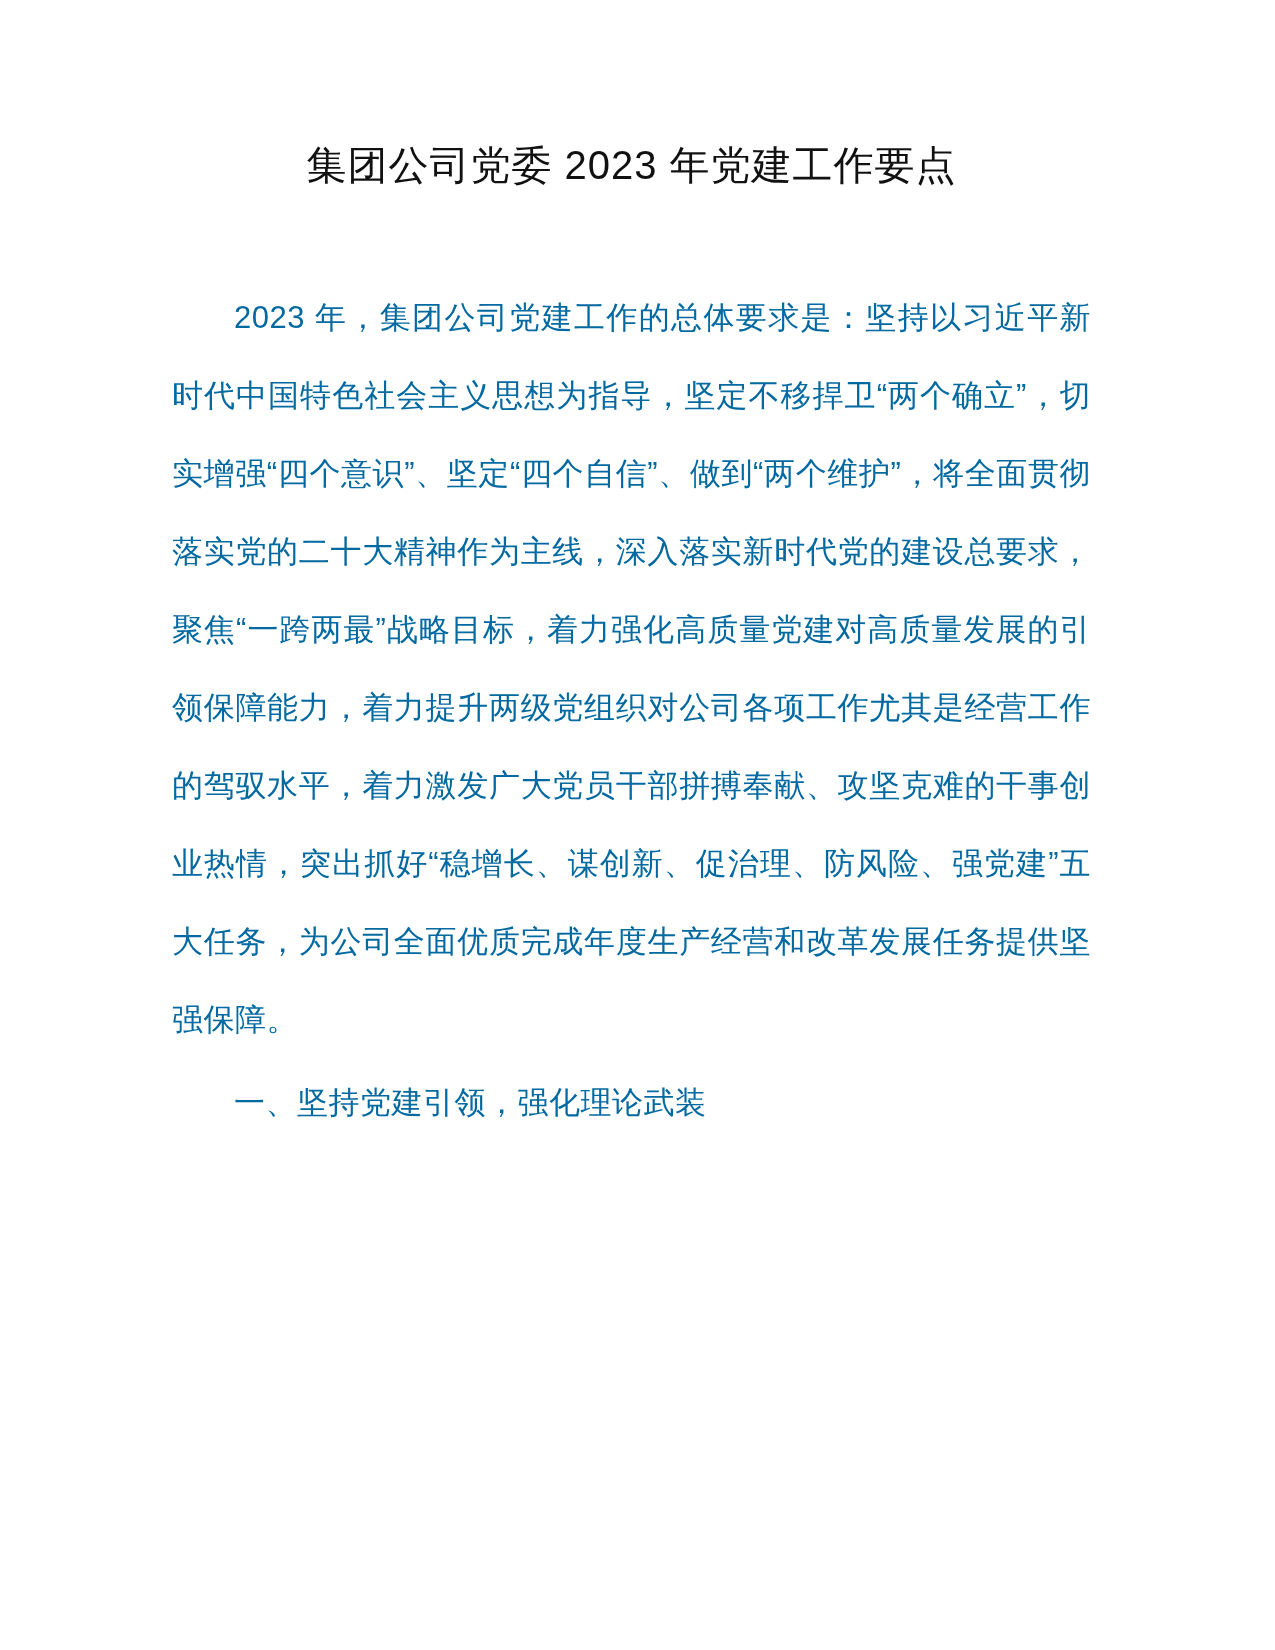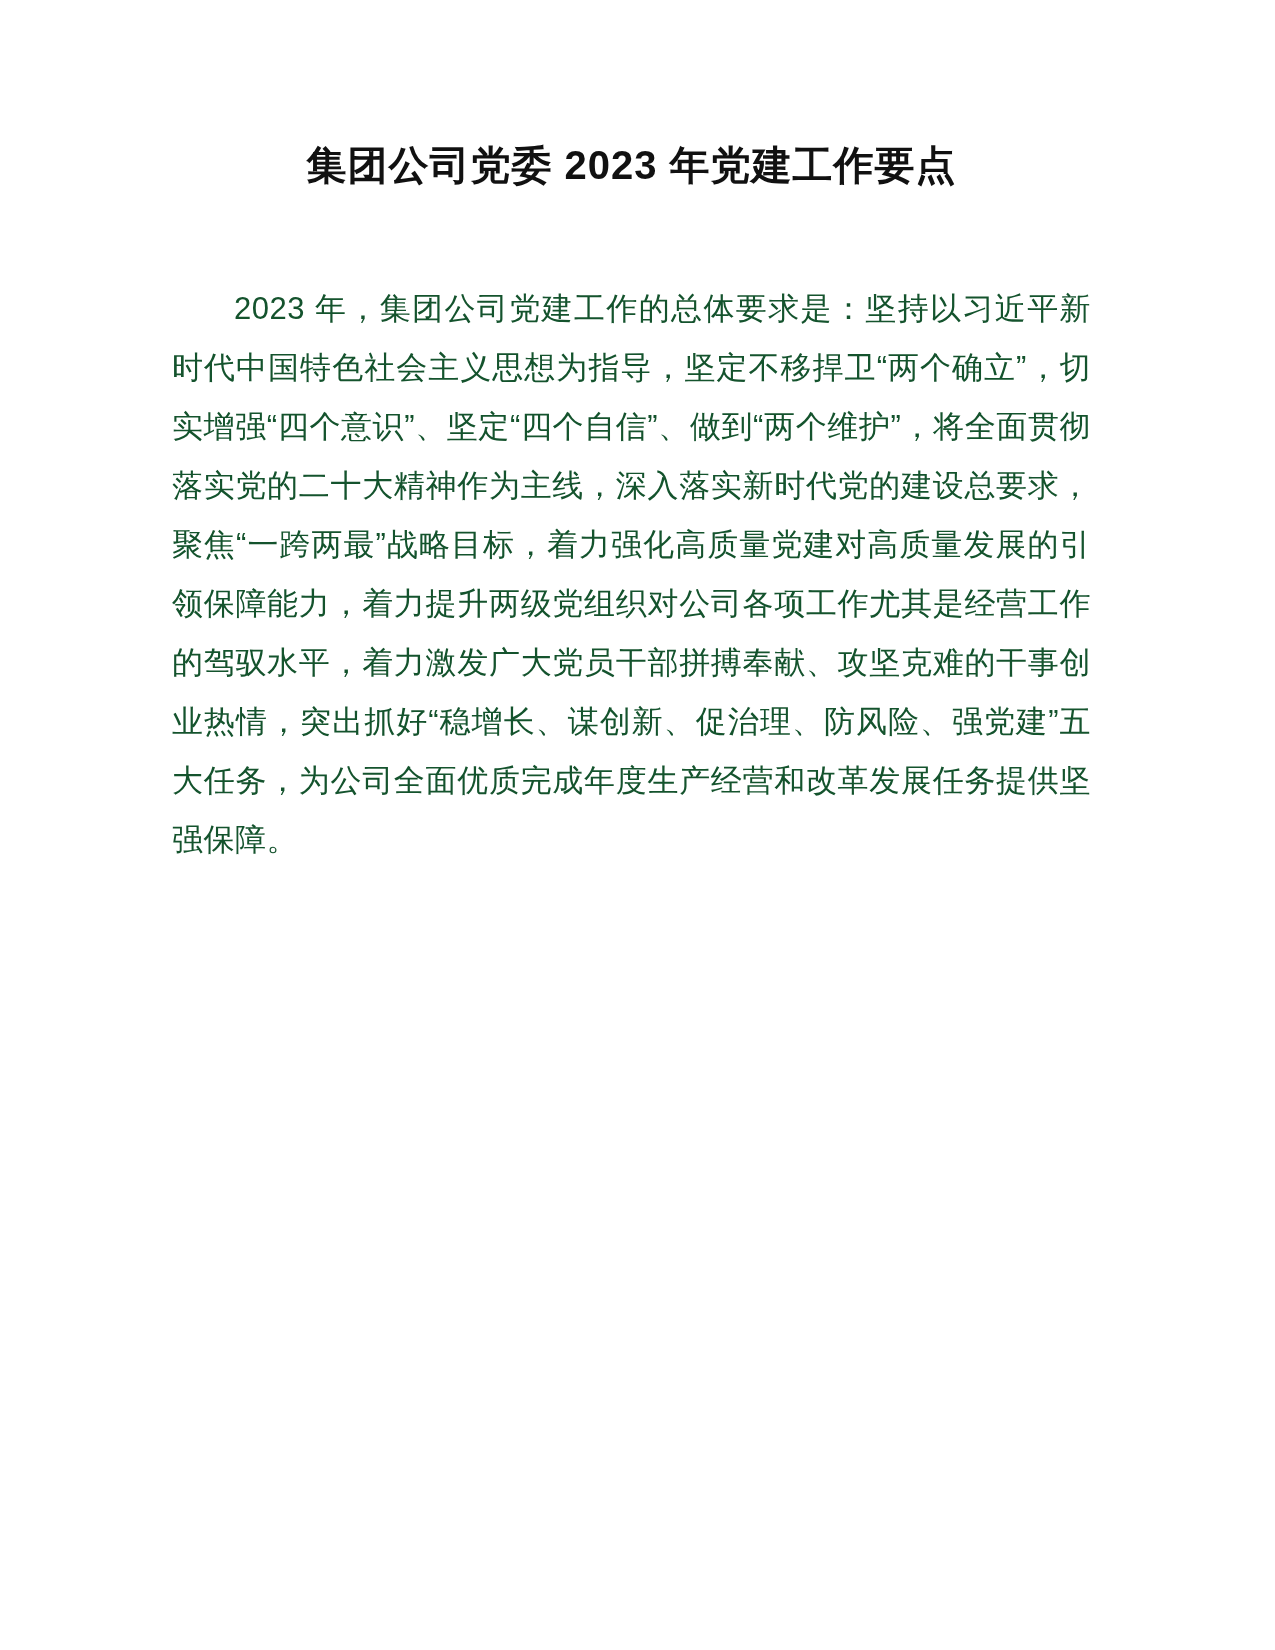"集团公司党委 2023 年党建工作要点" .doc-title { font-weight: 700 -> 400 }
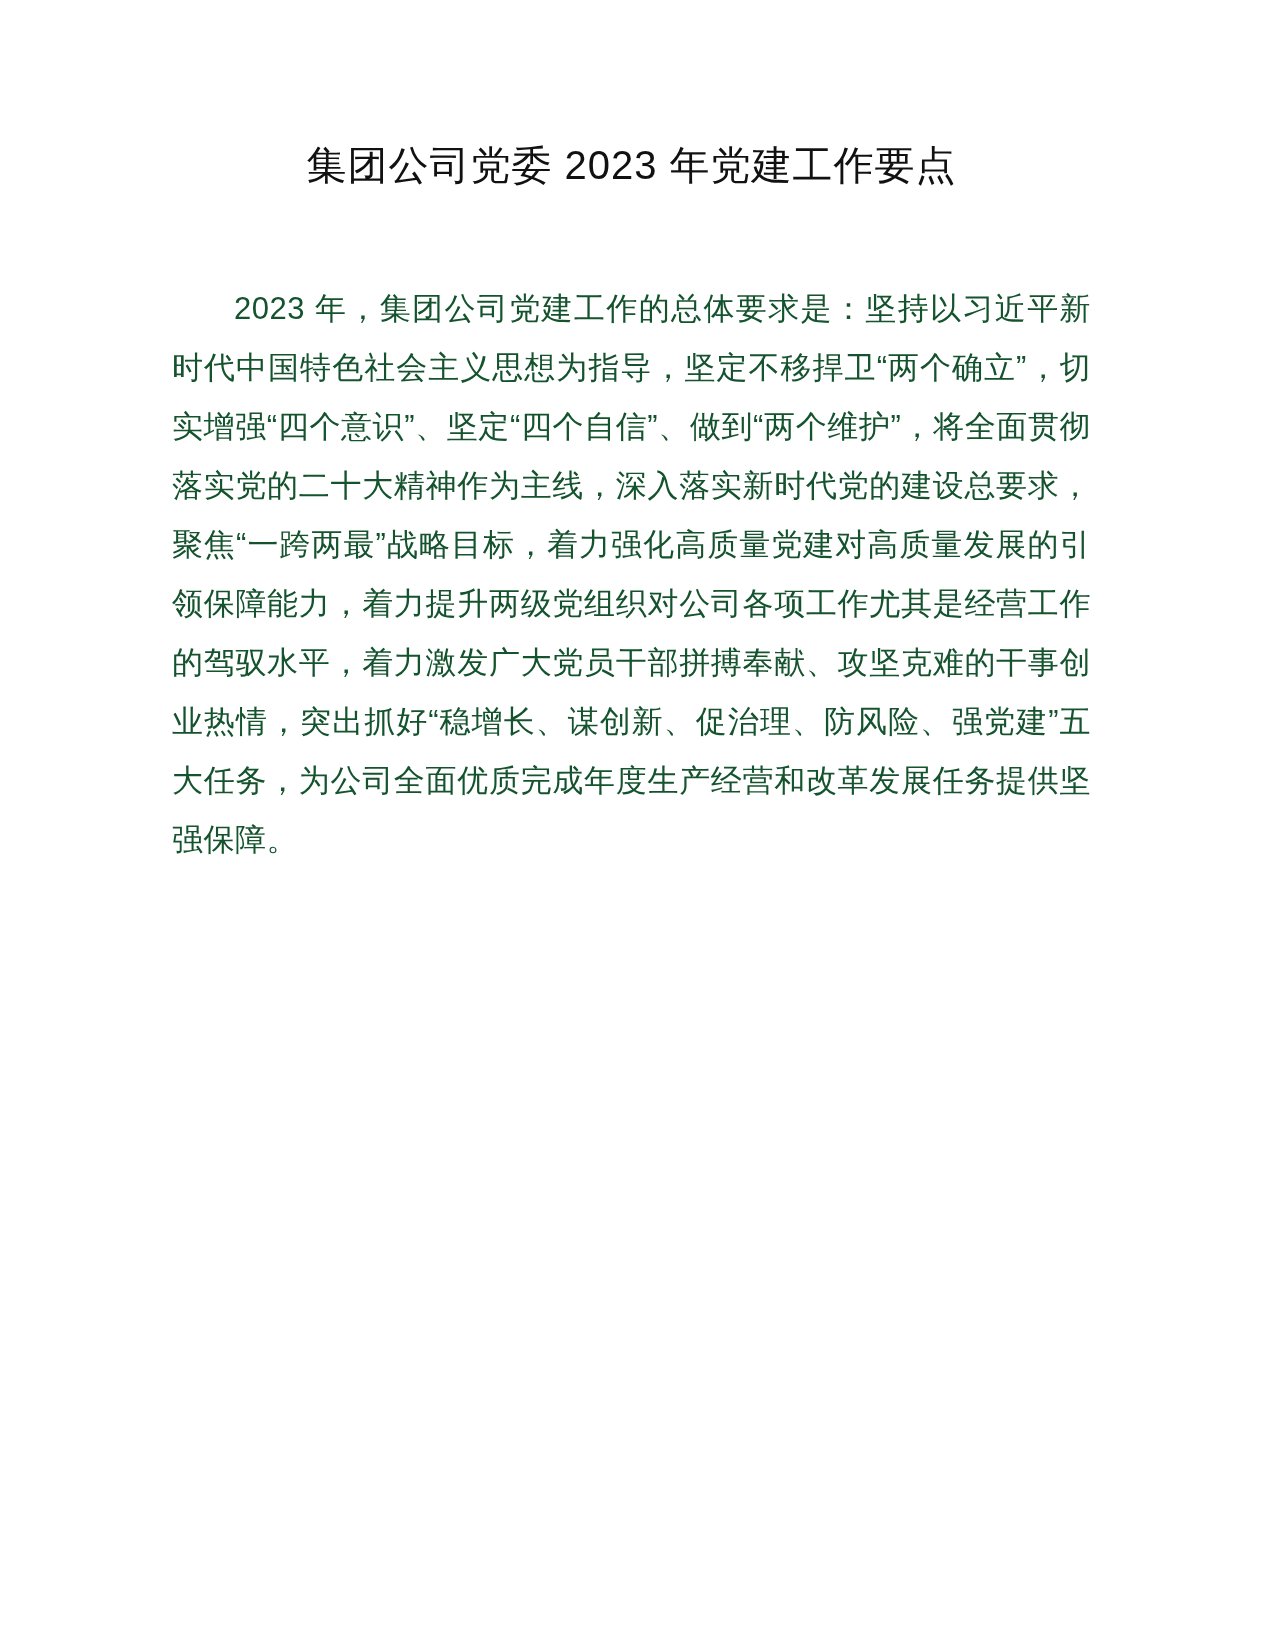"2023" .para { color: #14532d -> #0369a1; line-height: 59px -> 78px }
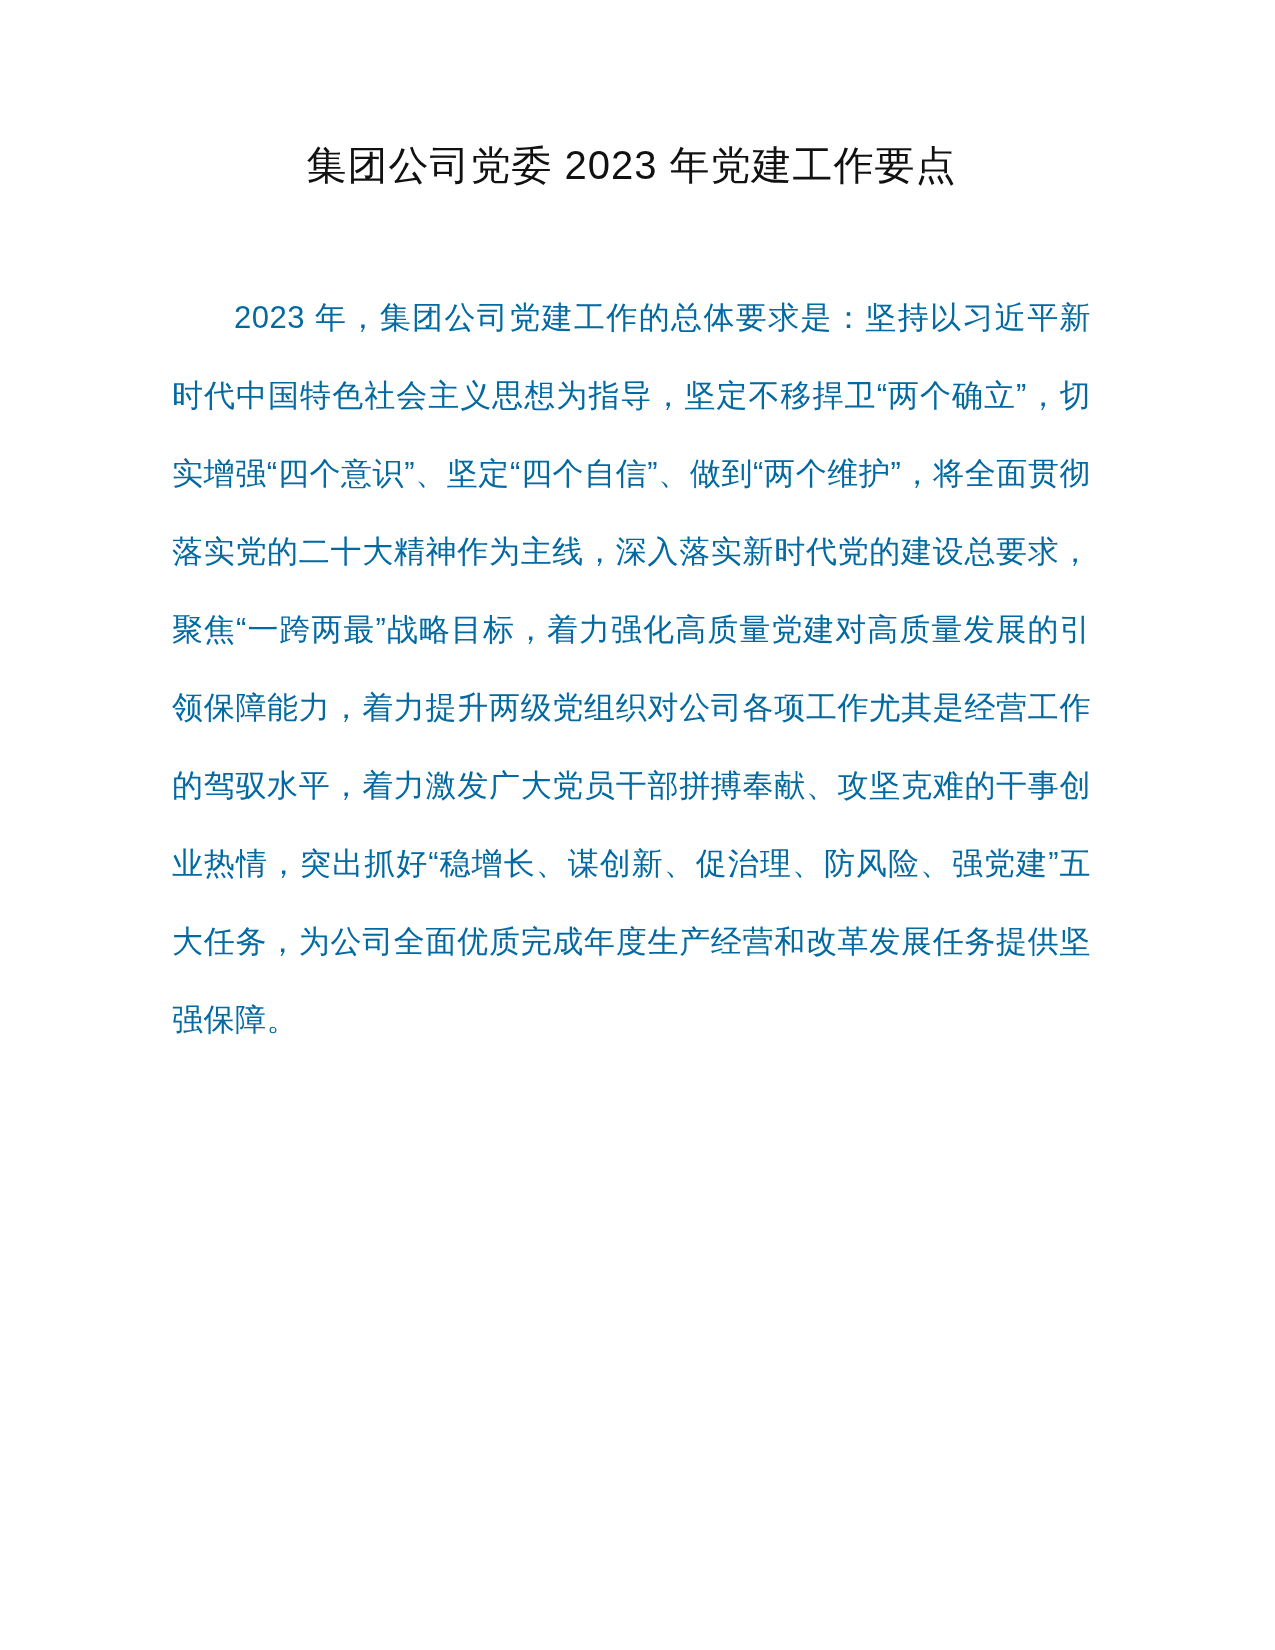"一、坚持党建引领，强化理论武装" p.para { html: none -> <p>一、坚持党建引领，强化理论武装</p> }
